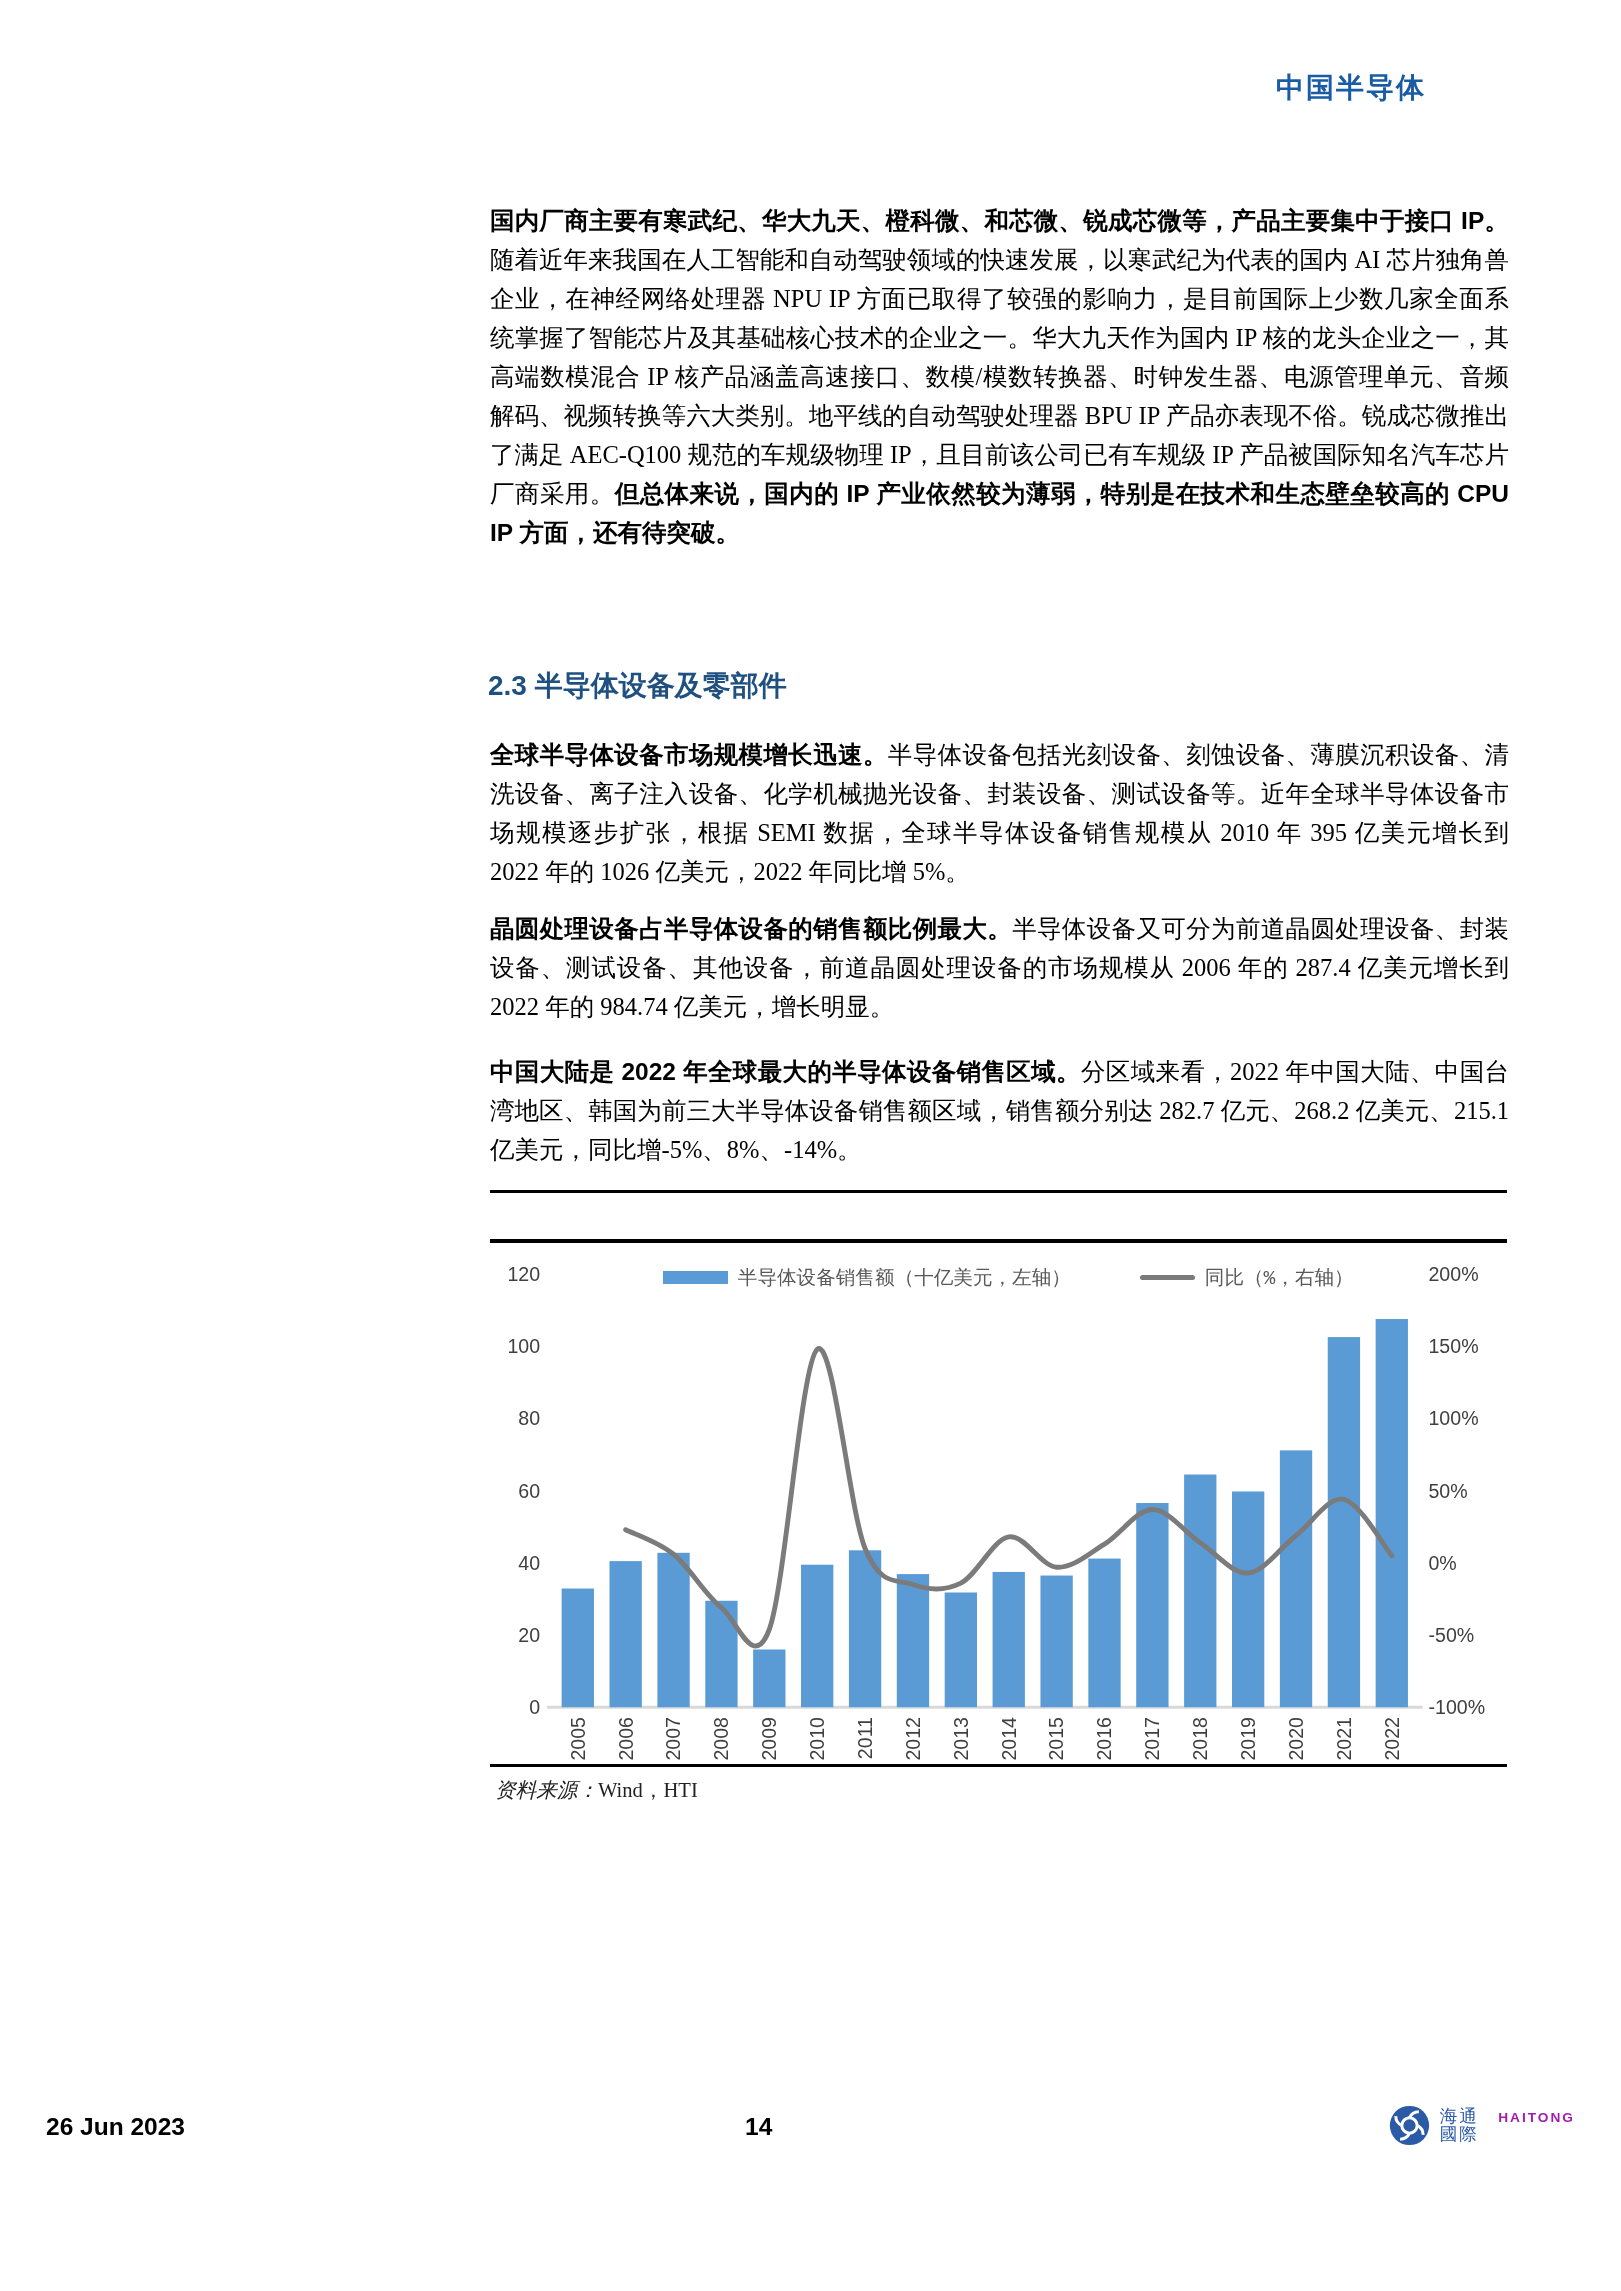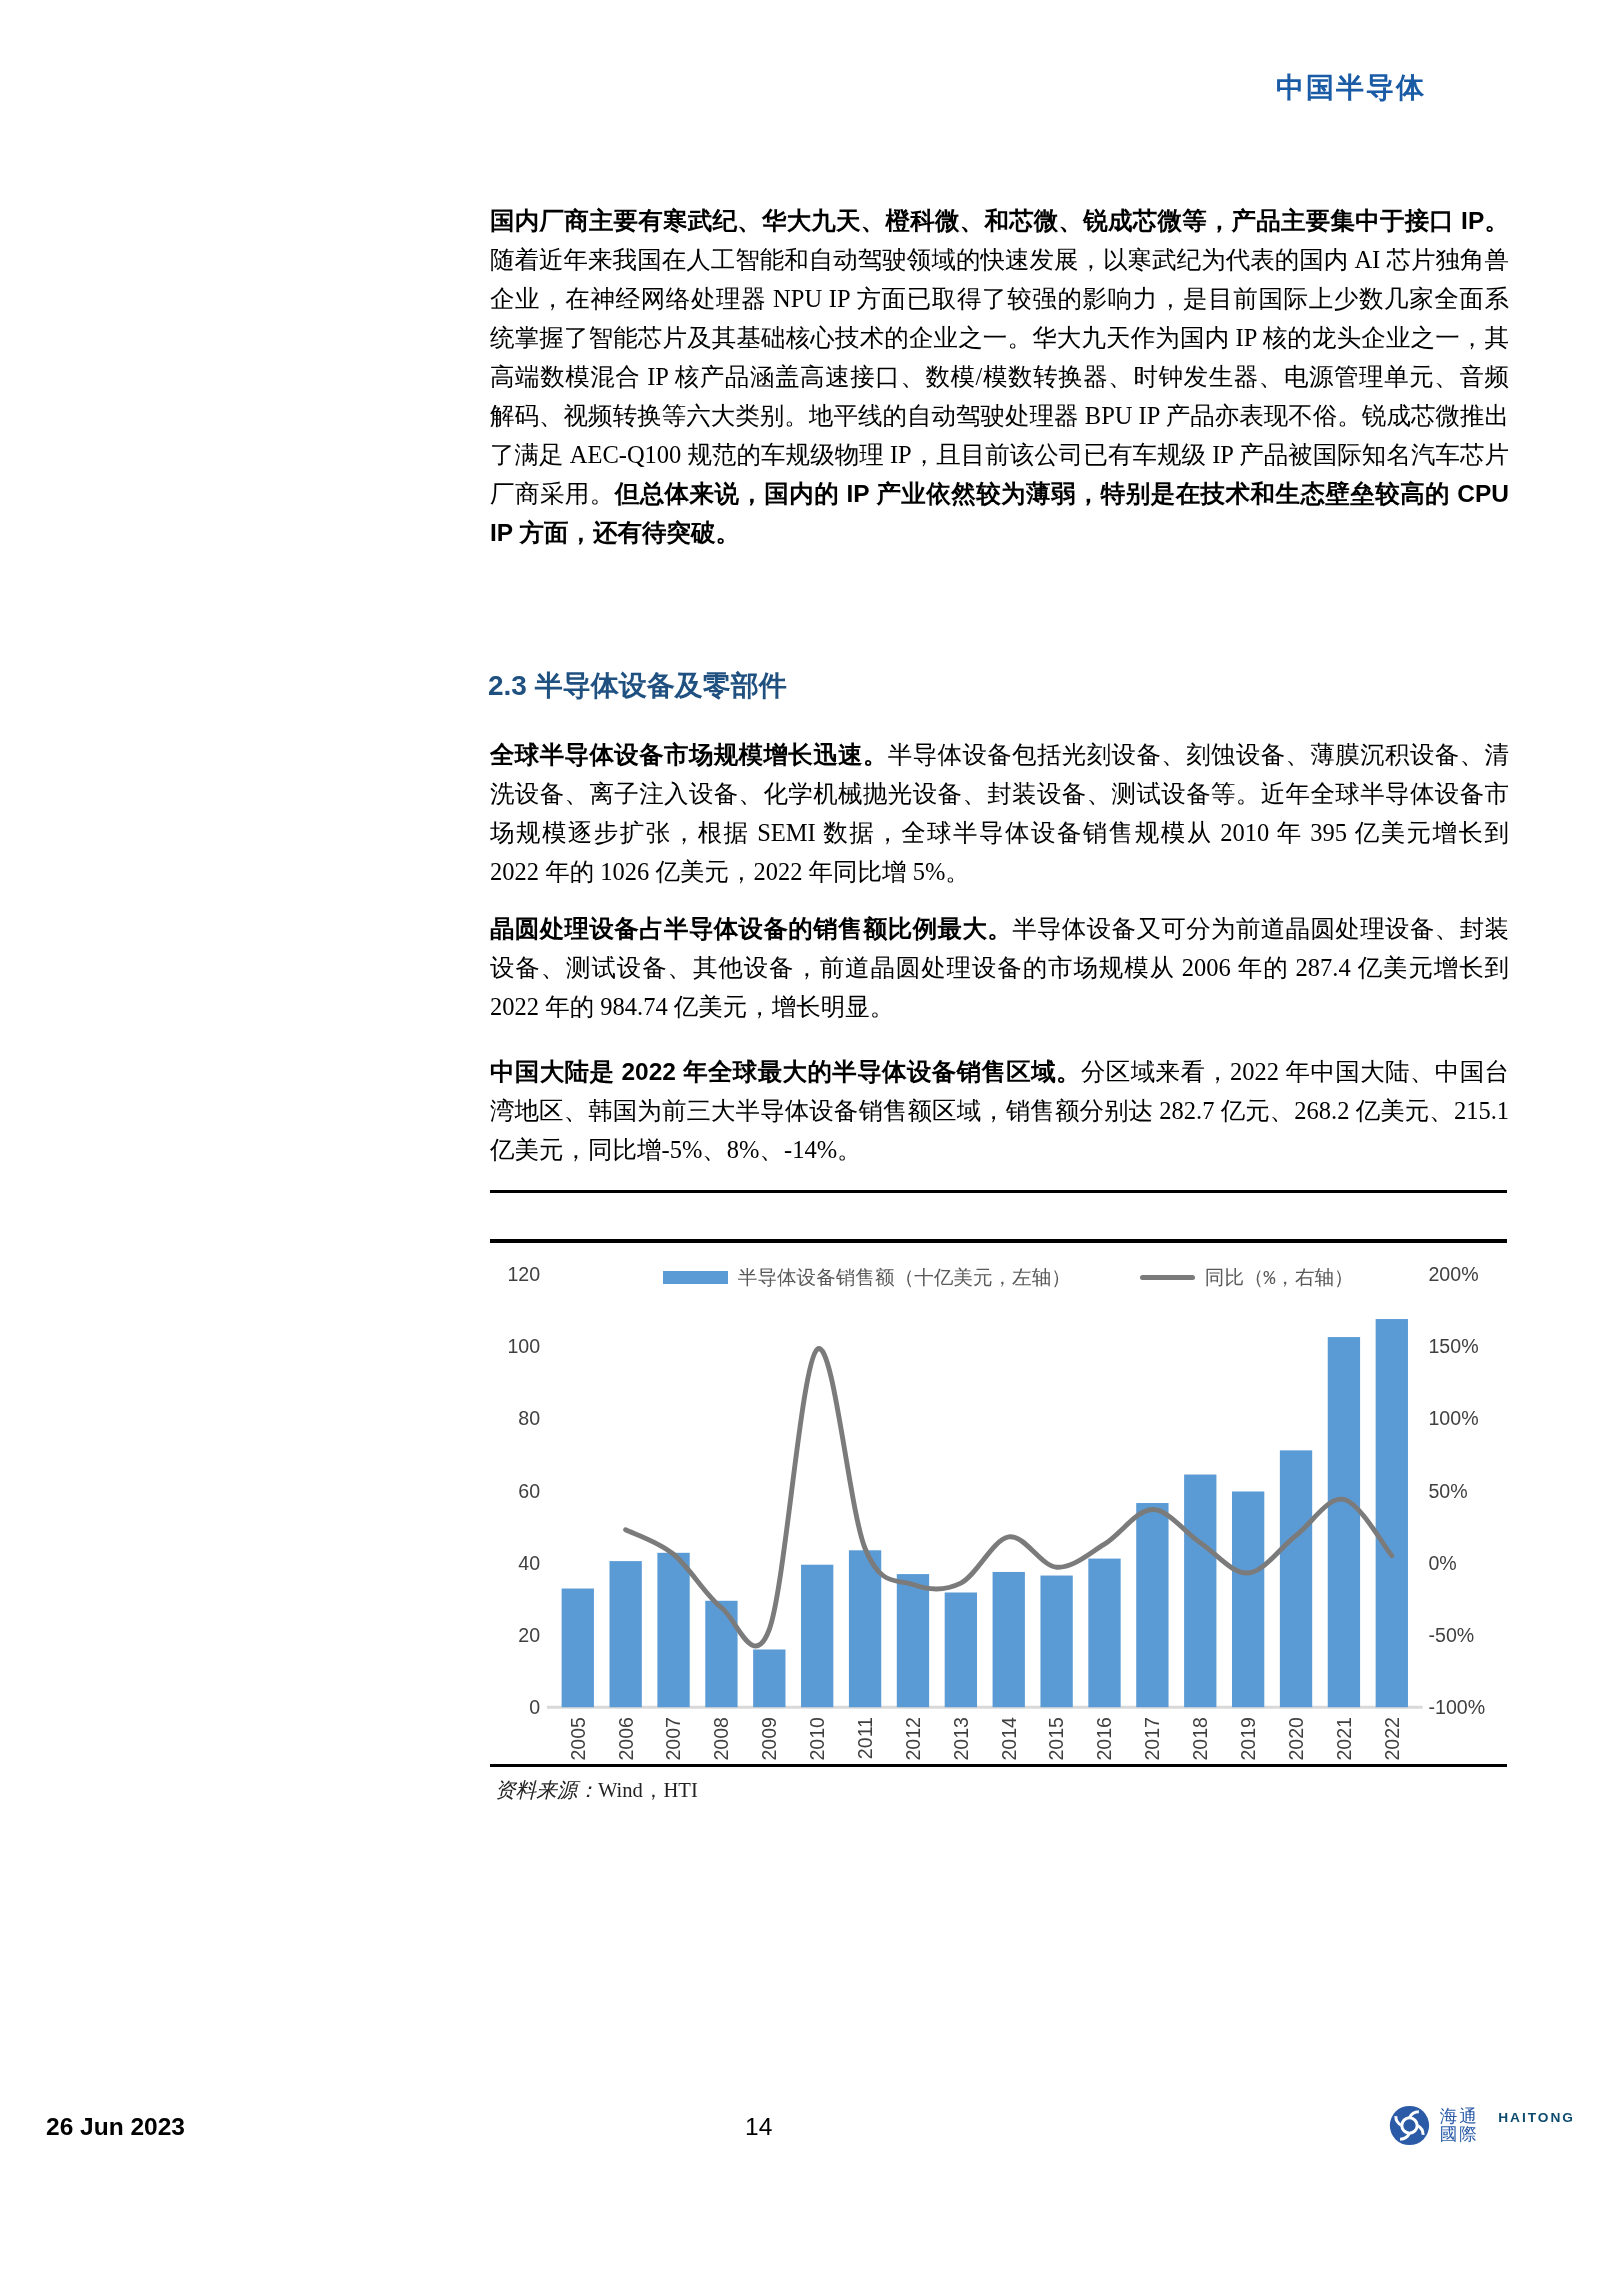"14" .footer-page { font-weight: 400 -> 700 }
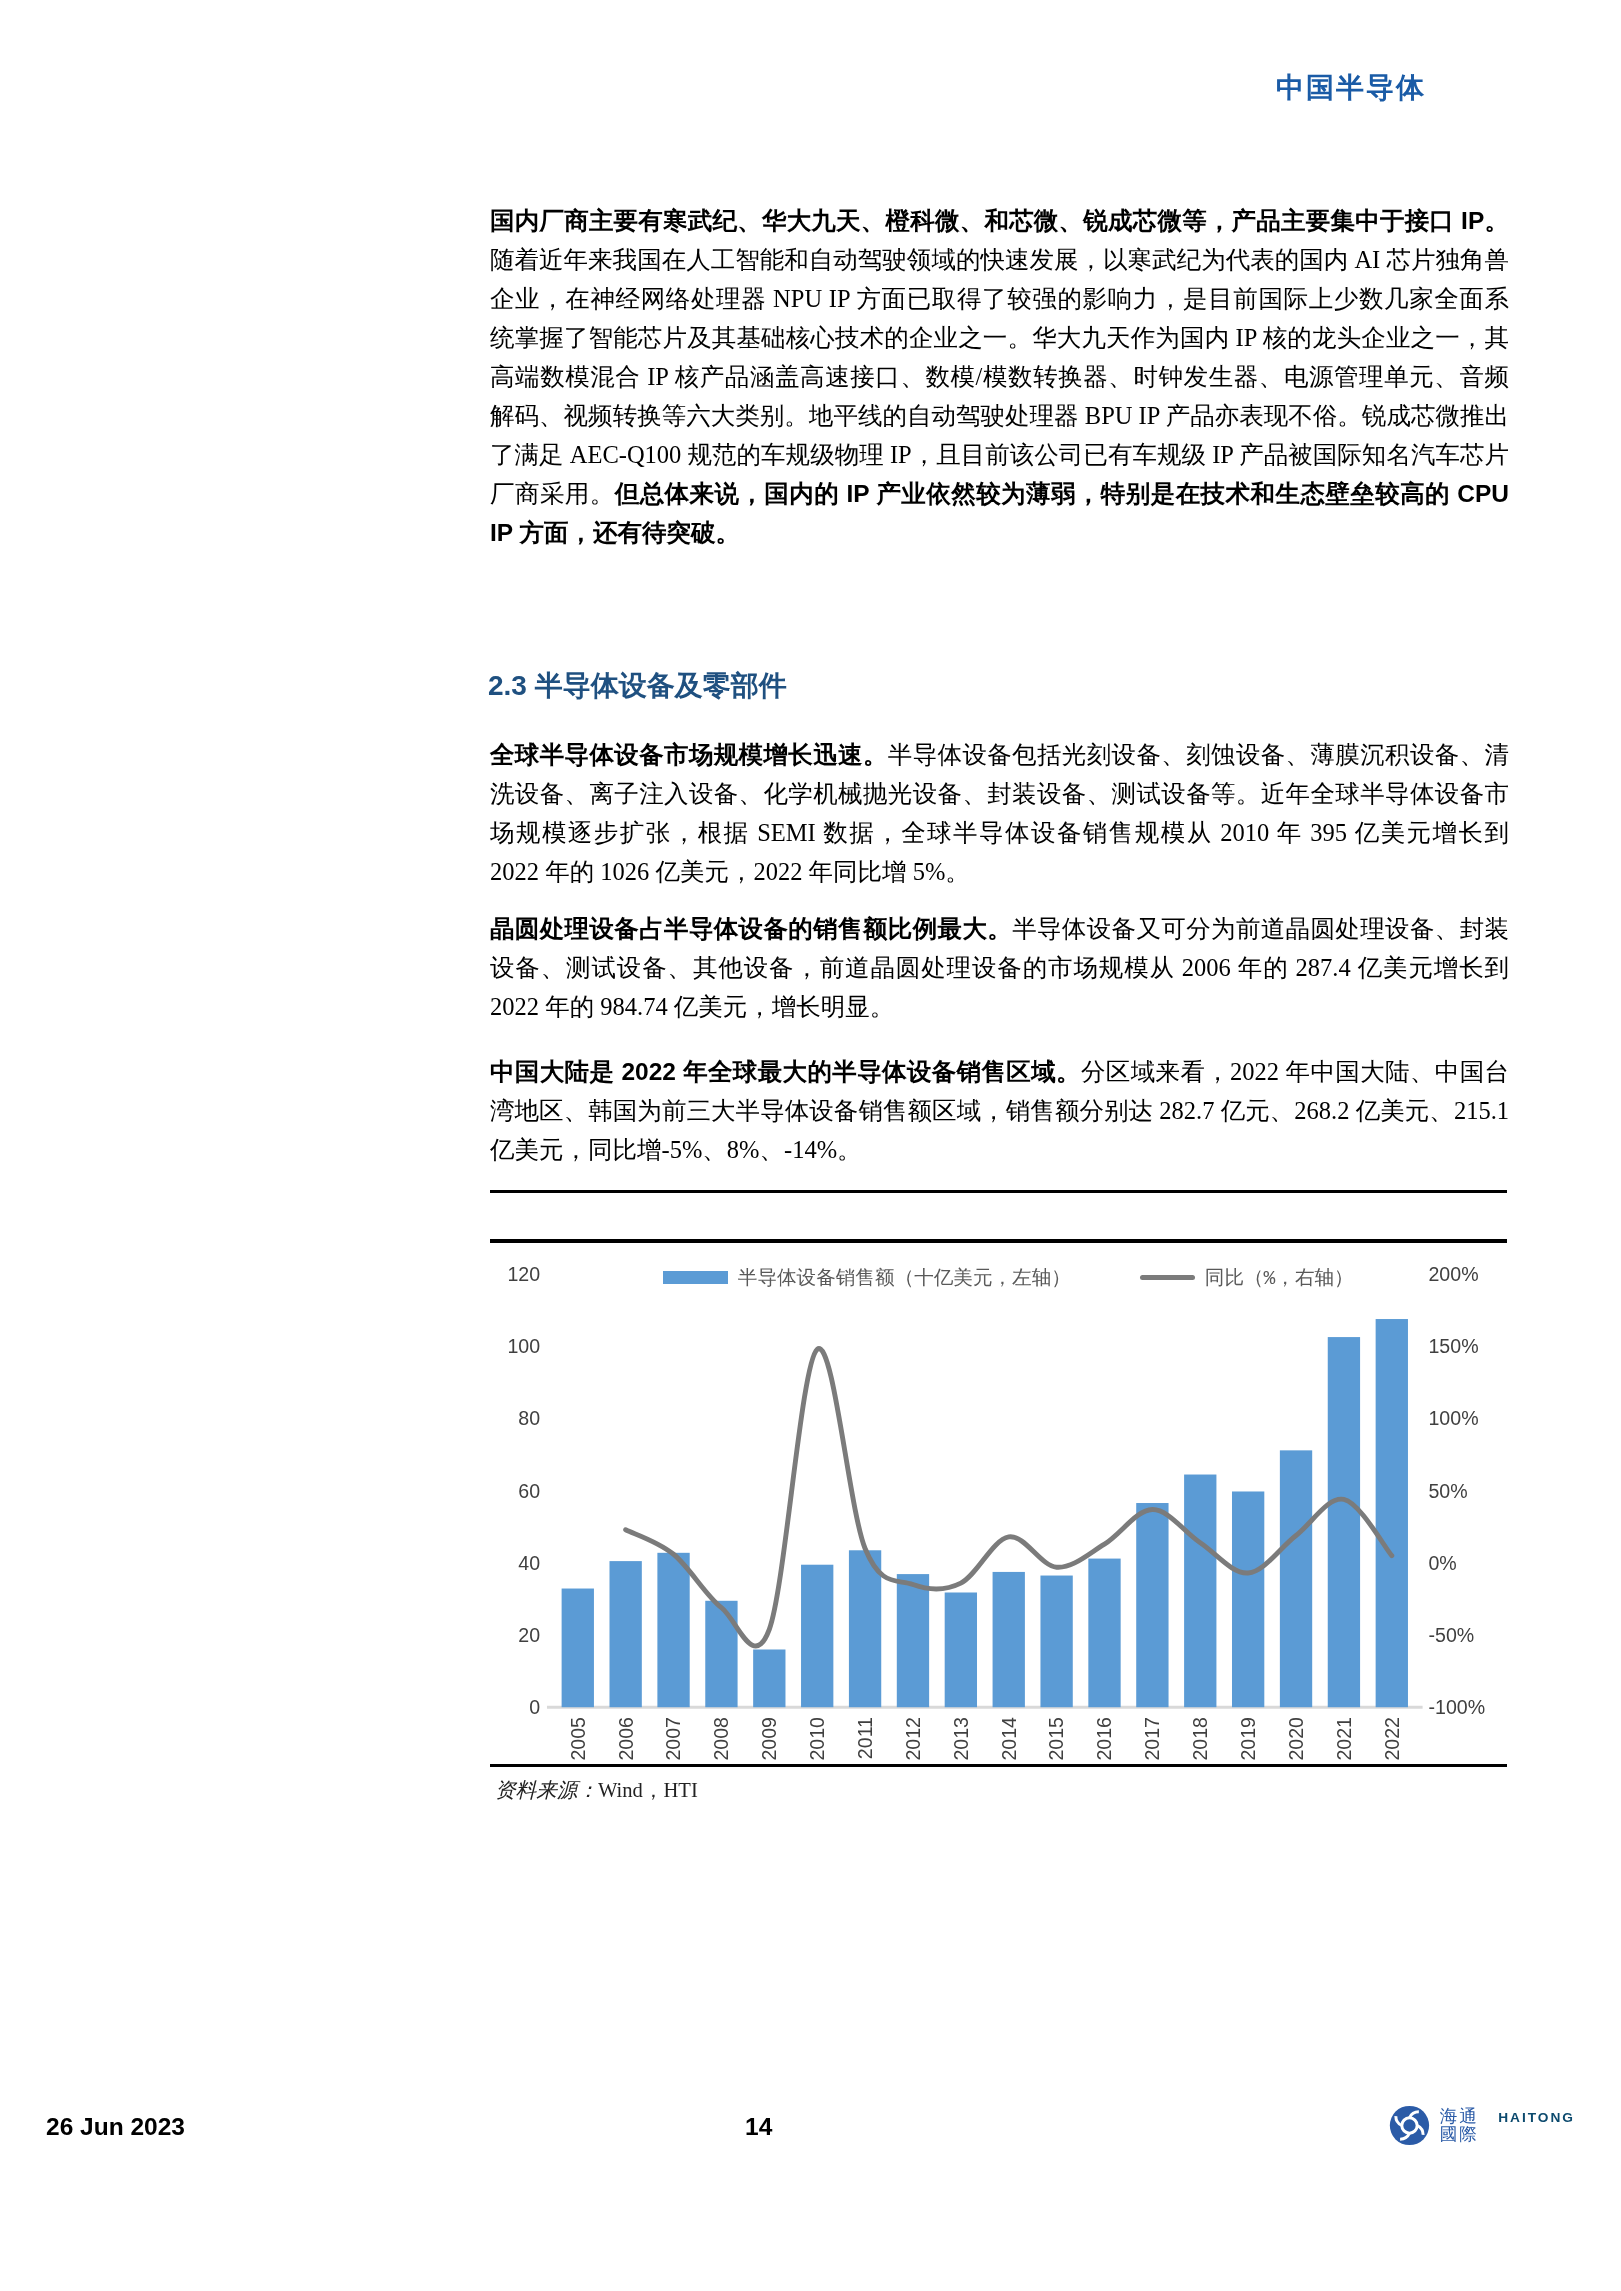"HAITONG" .logo-en { color: #0c4a6e -> #a21caf }
